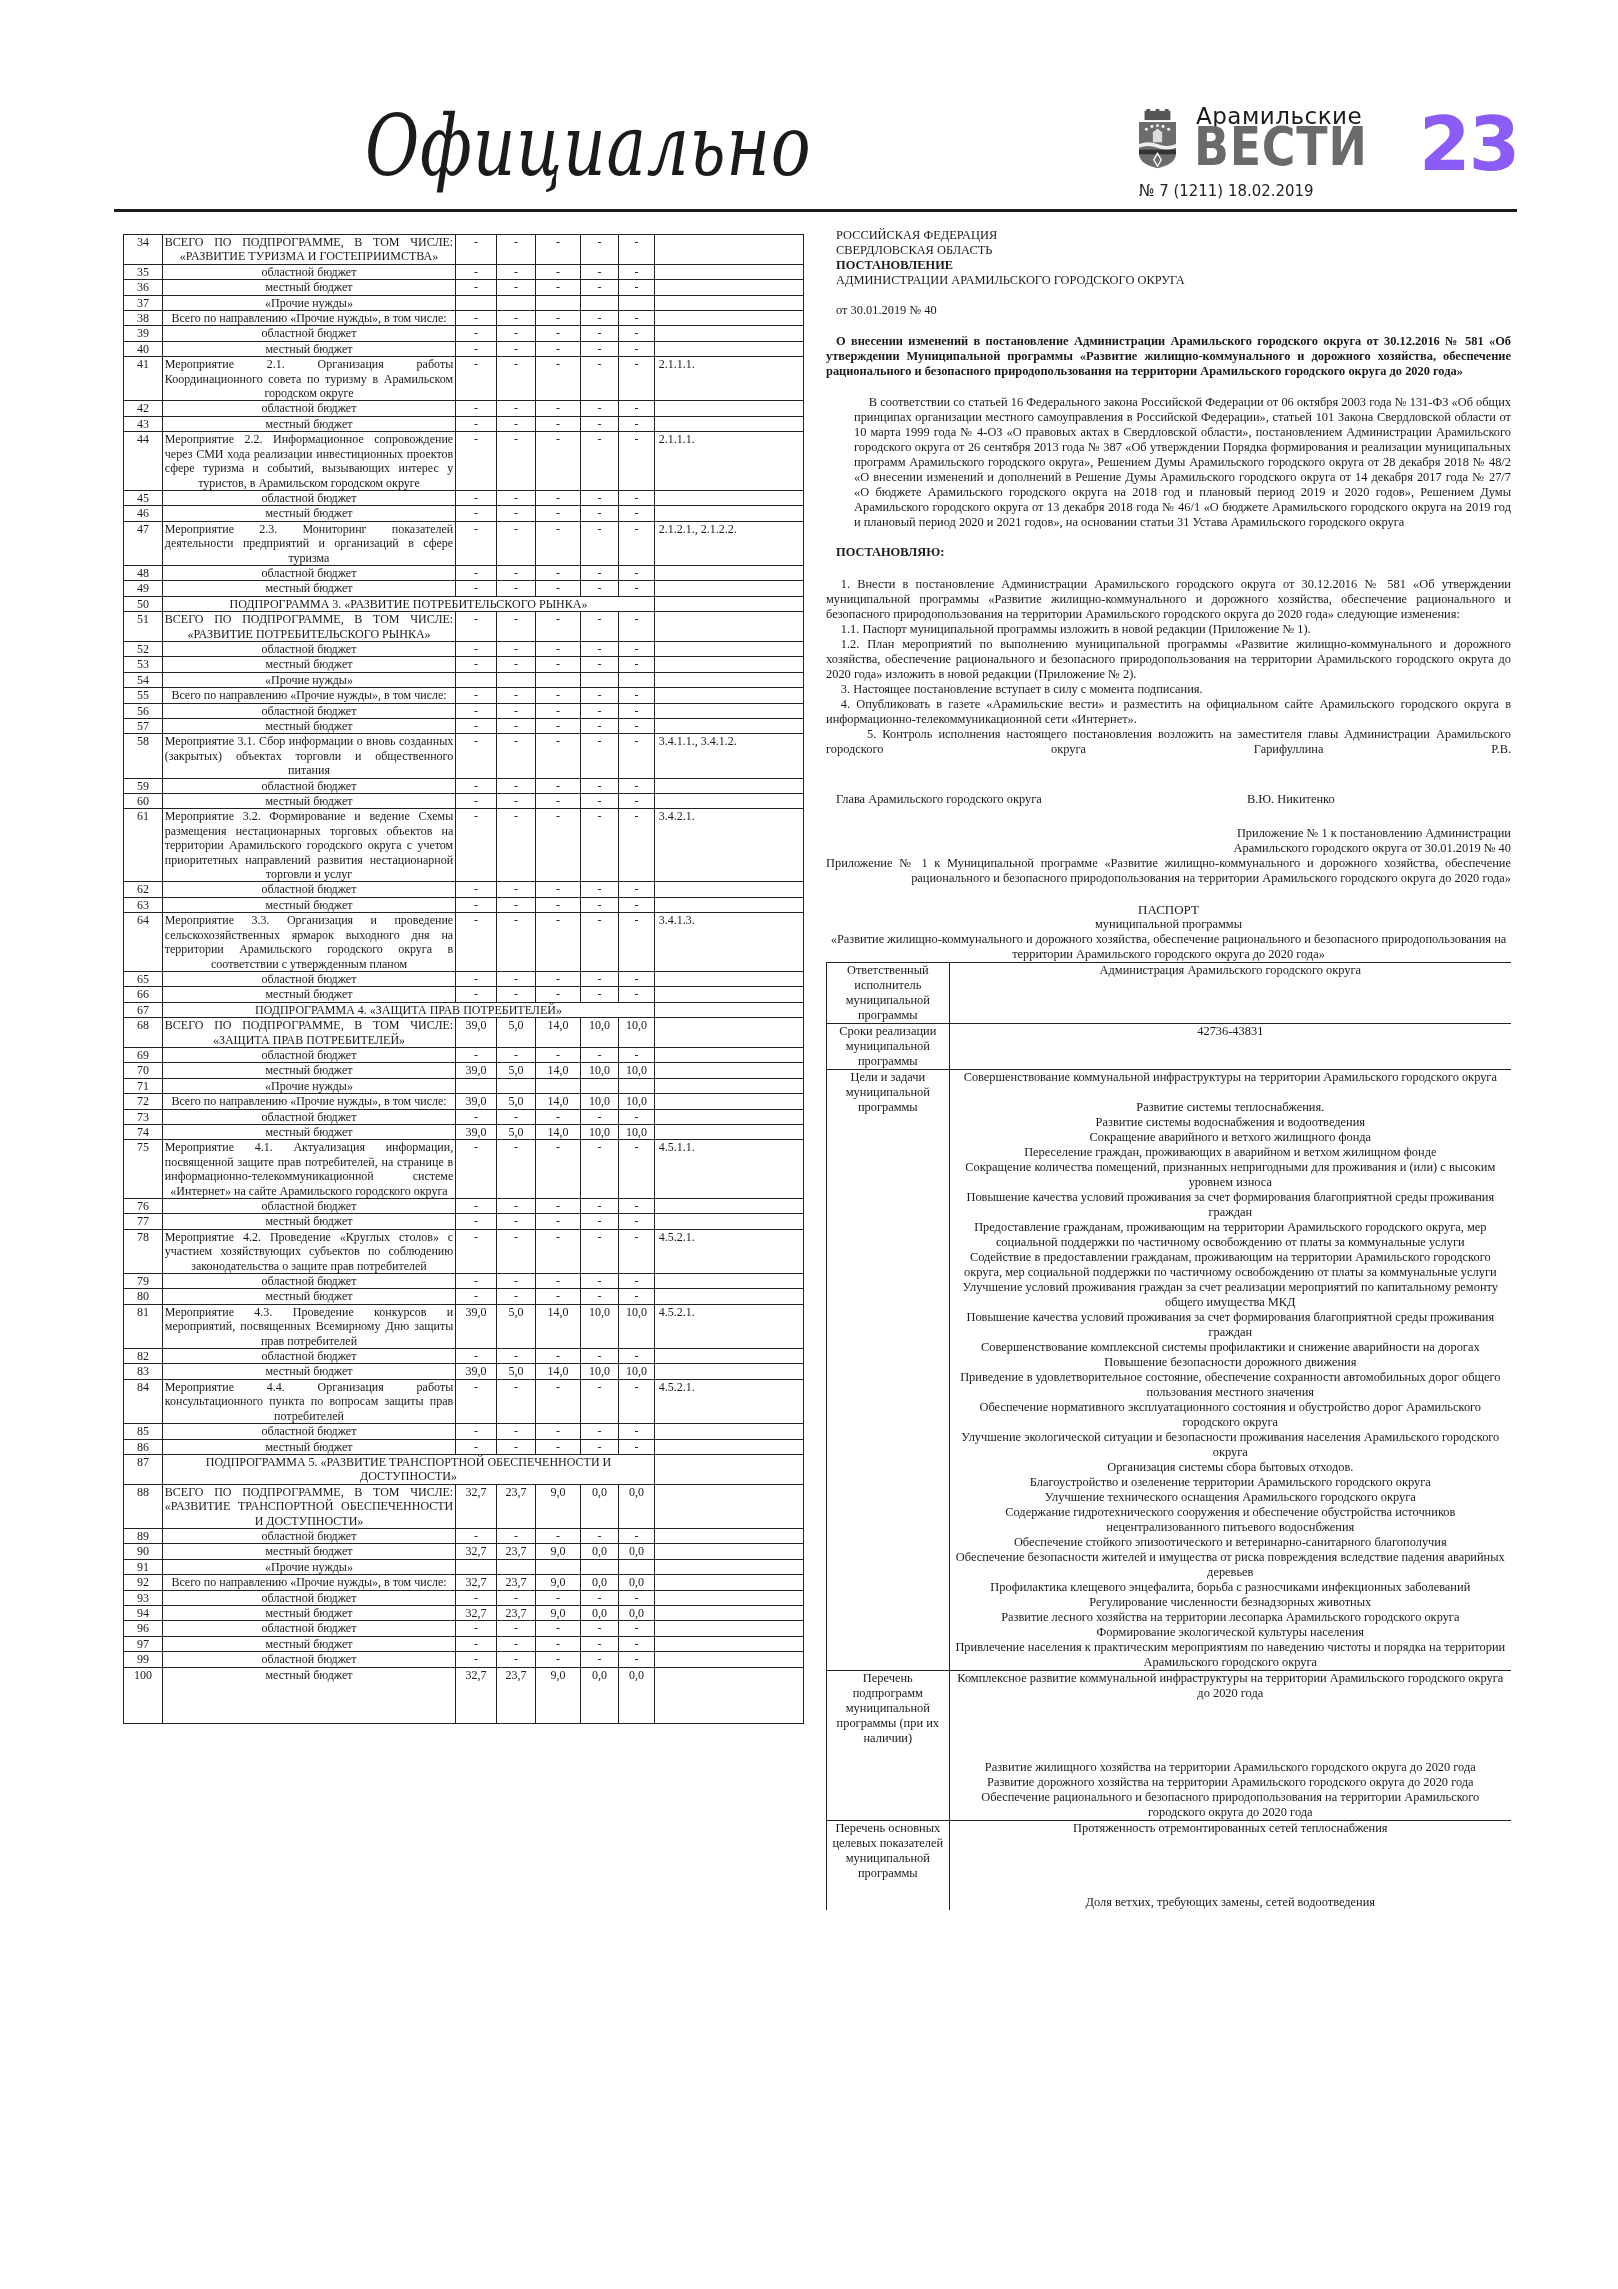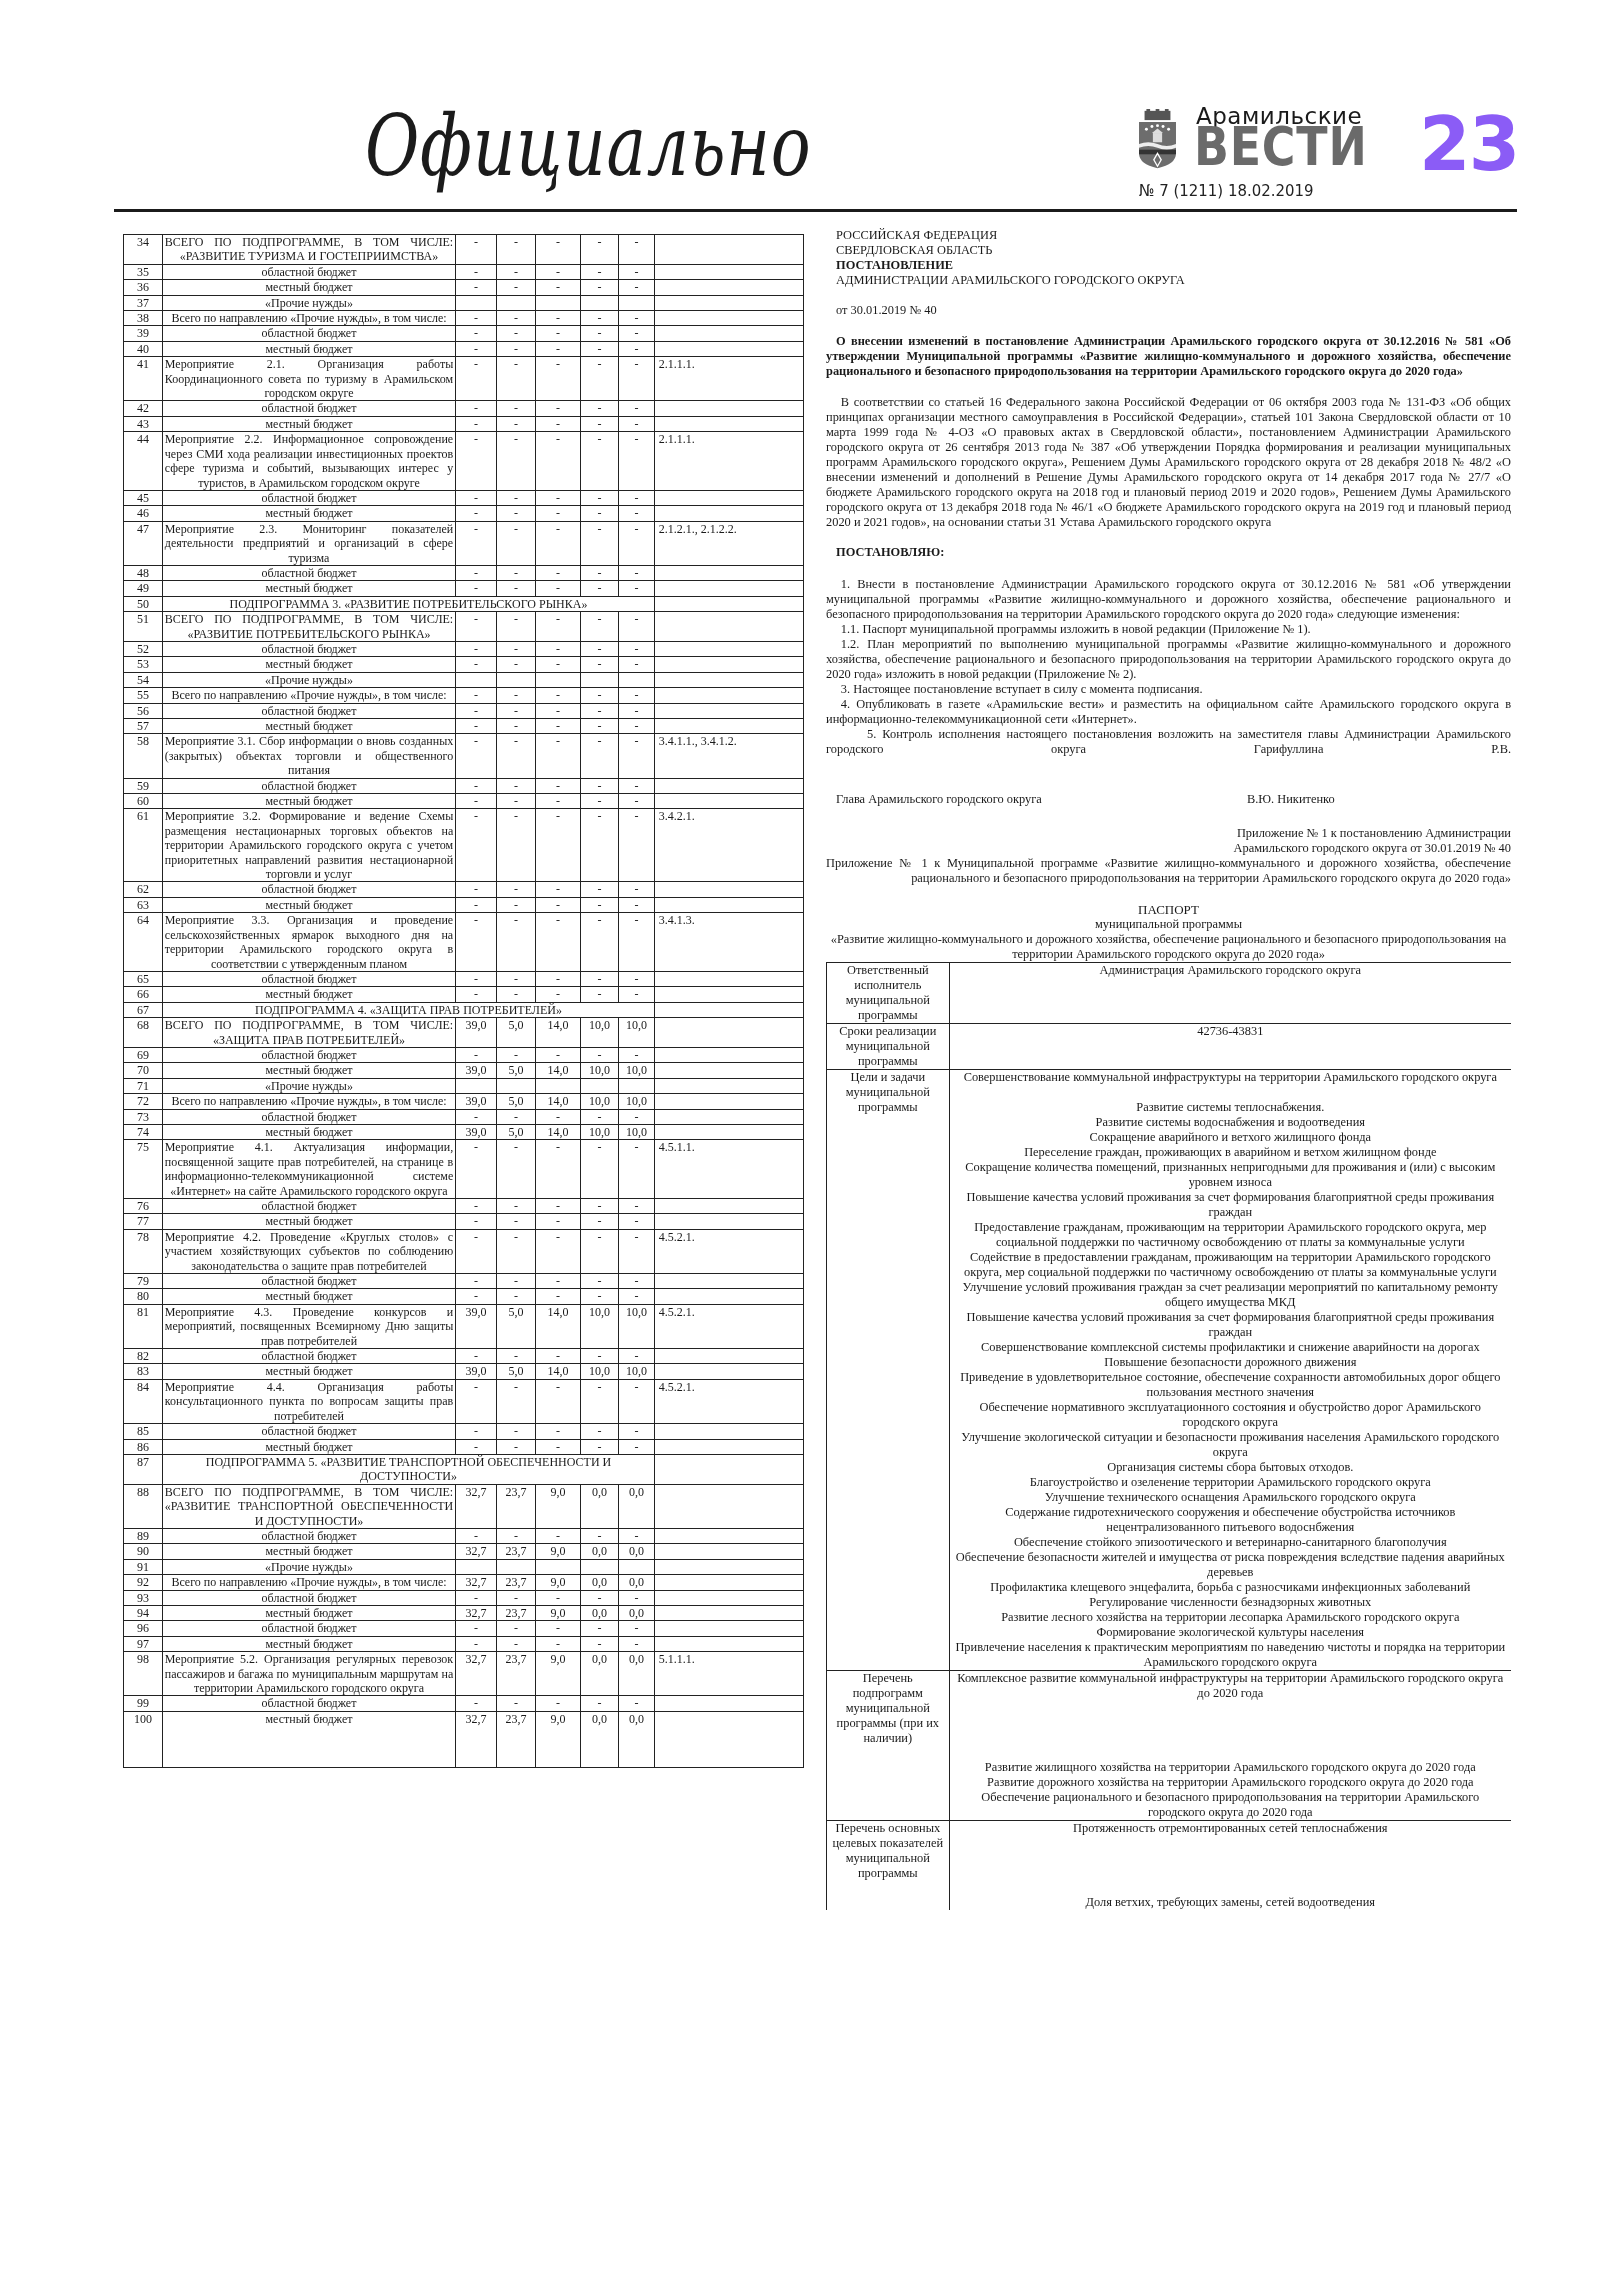"В соответствии со статьей 16" .para.first { margin-left: none -> 28px }
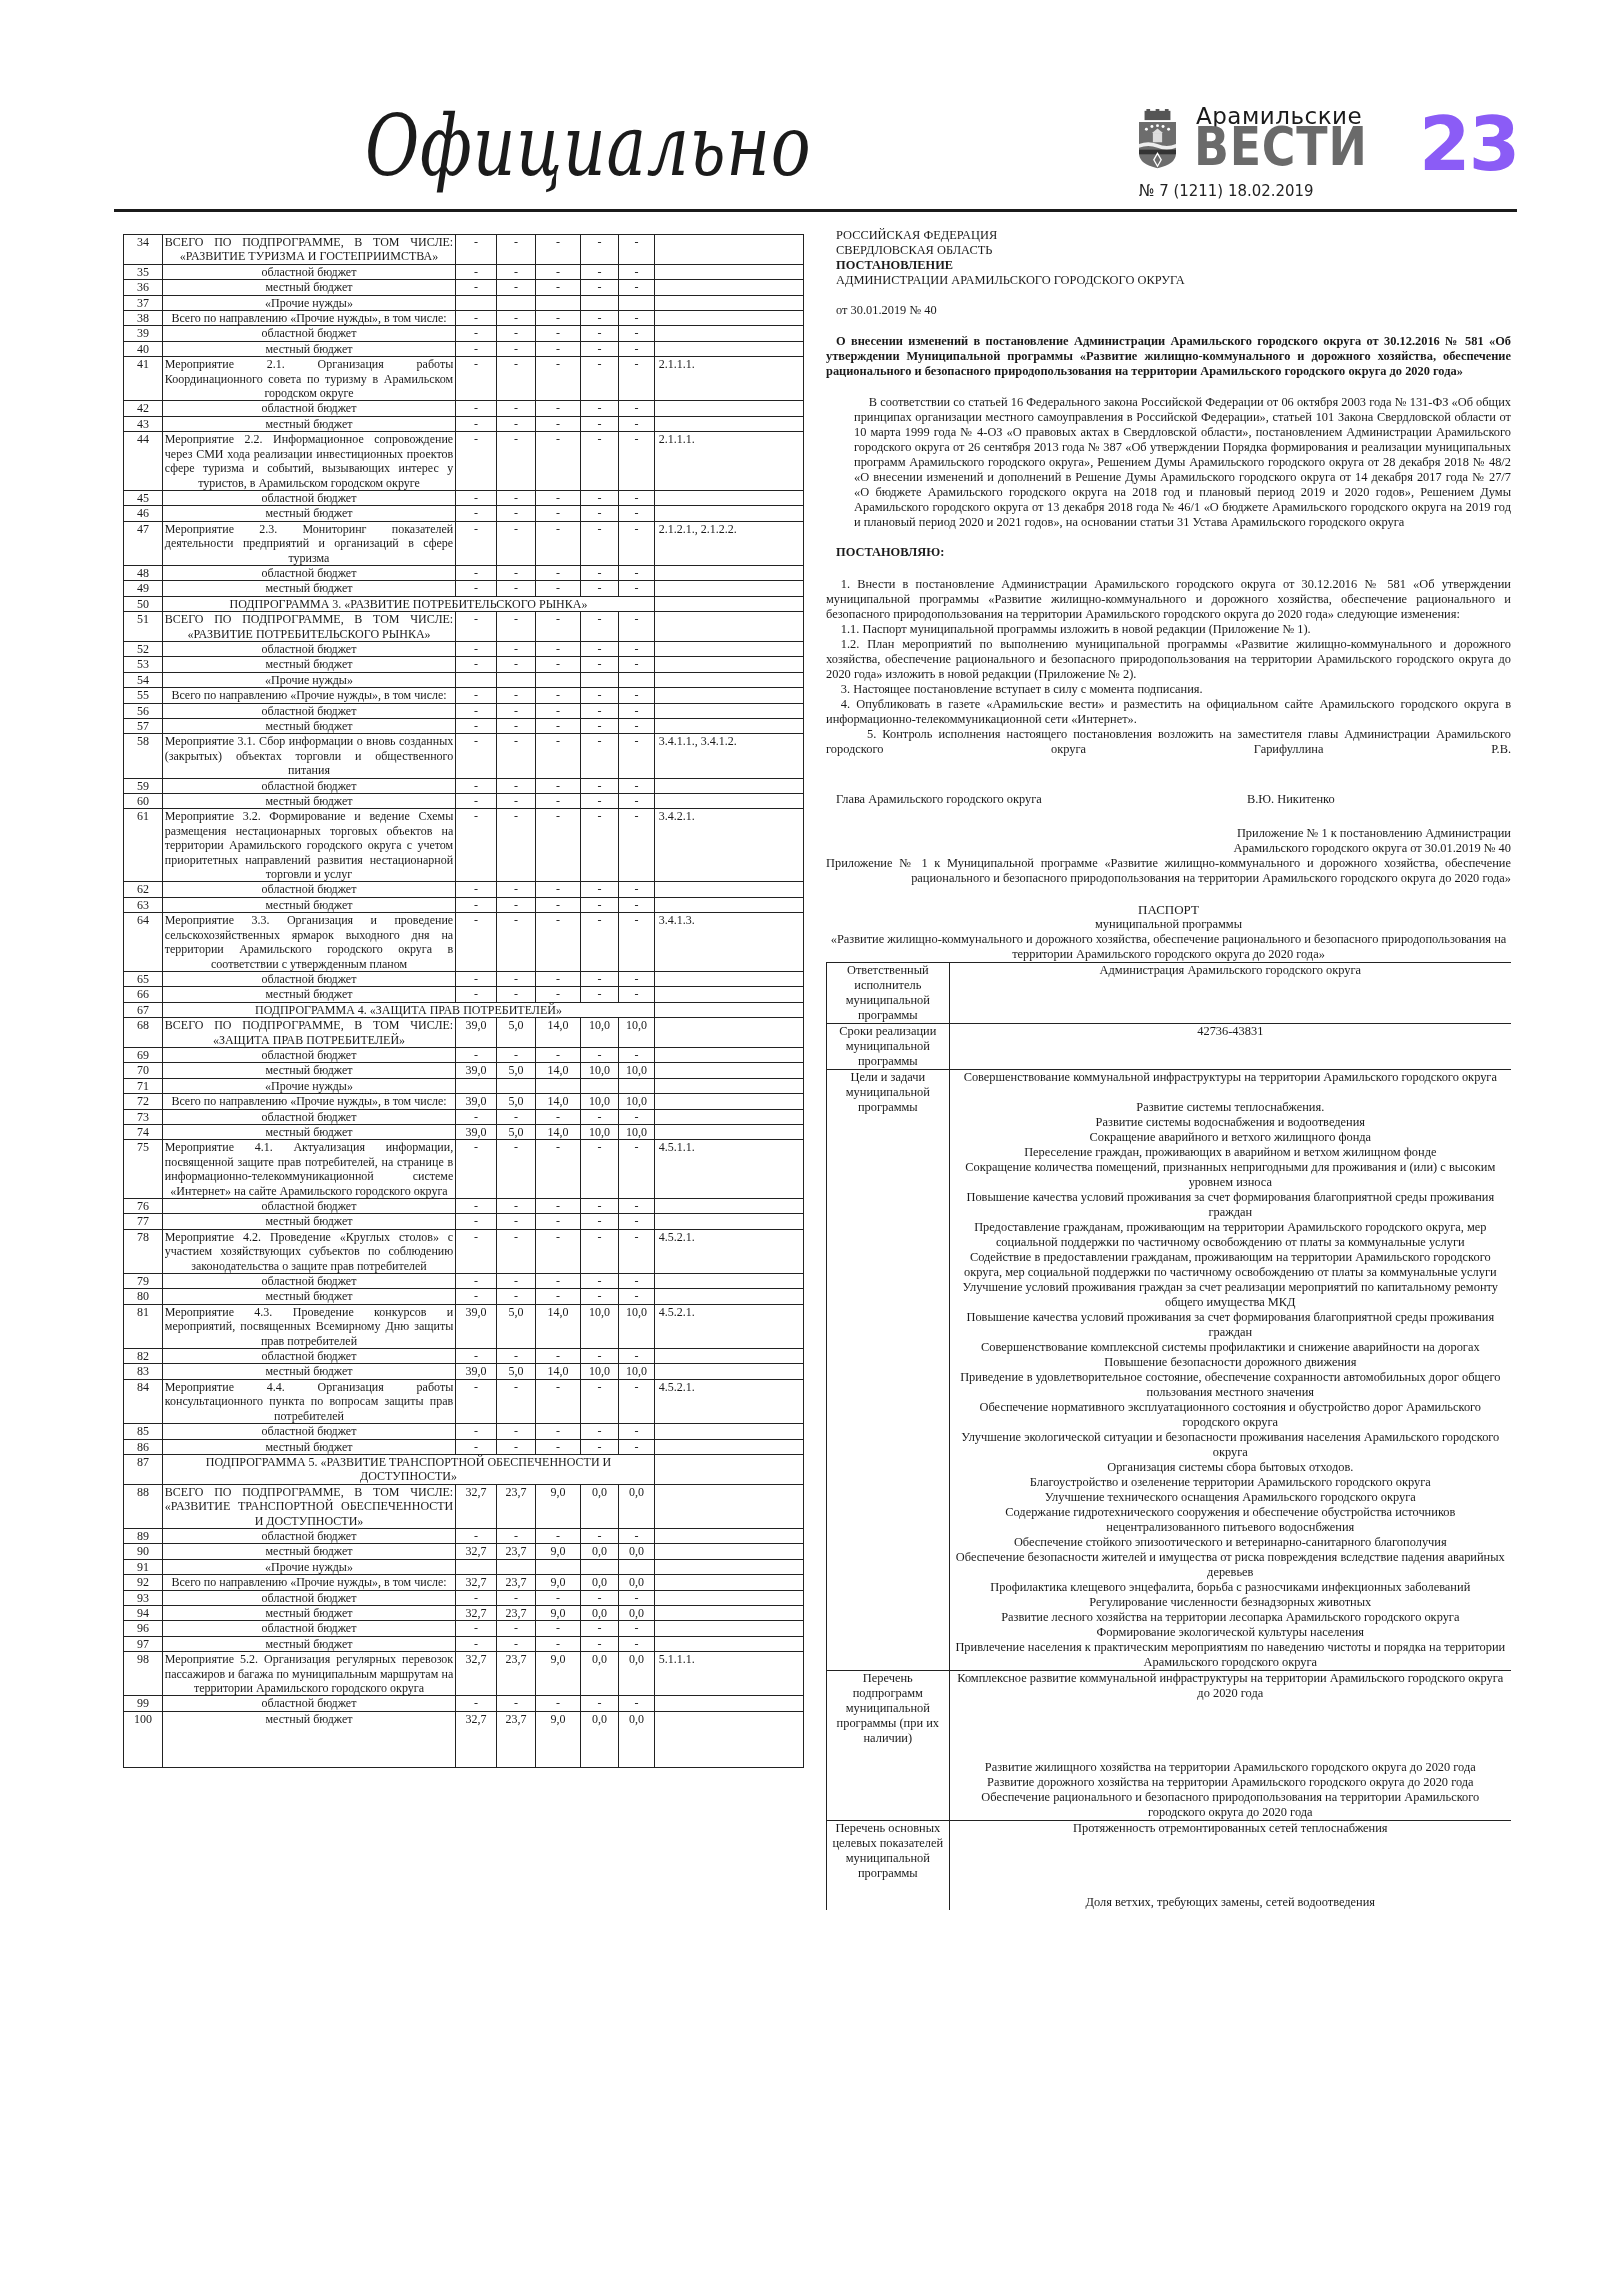"98" tr { html: <tr> <td>98</td> <td>Мероприятие 5.2. Организация регулярных перевозок пассажиров и багажа по муниципальным маршрутам на территории Арамильского городского округа</td> <td>32,7</td> <td>23,7</td> <td>9,0</td> <td>0,0</td> <td>0,0</td> <td>5.1.1.1.</td> </tr> -> none }
